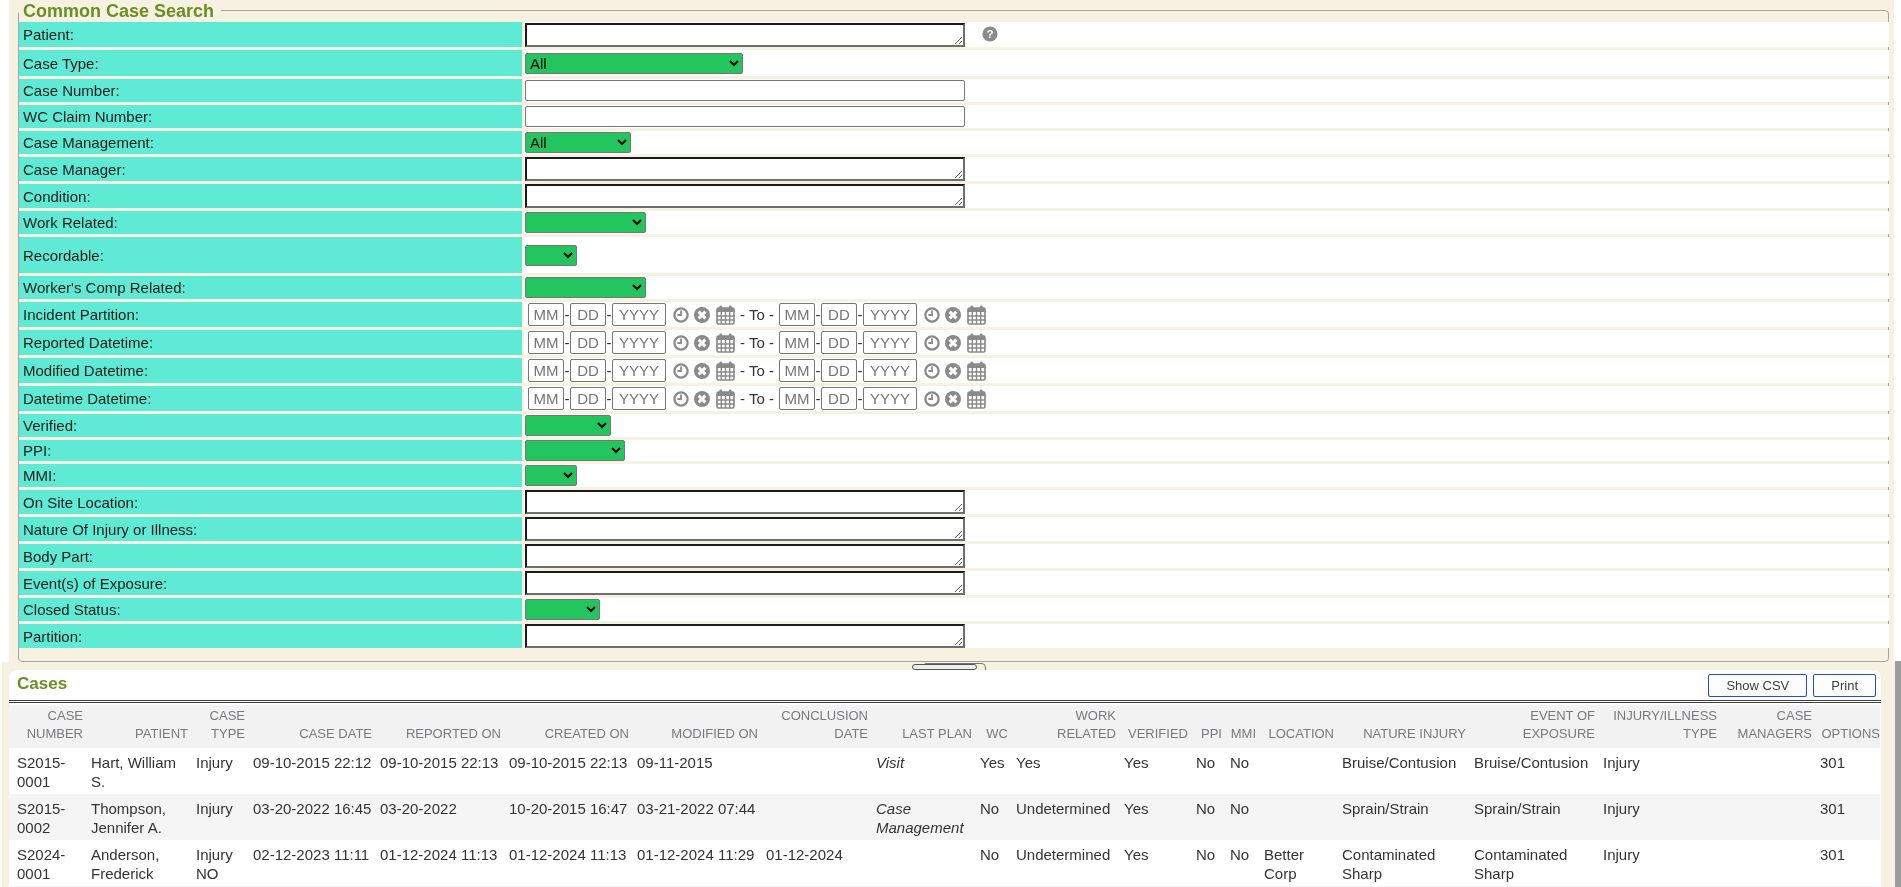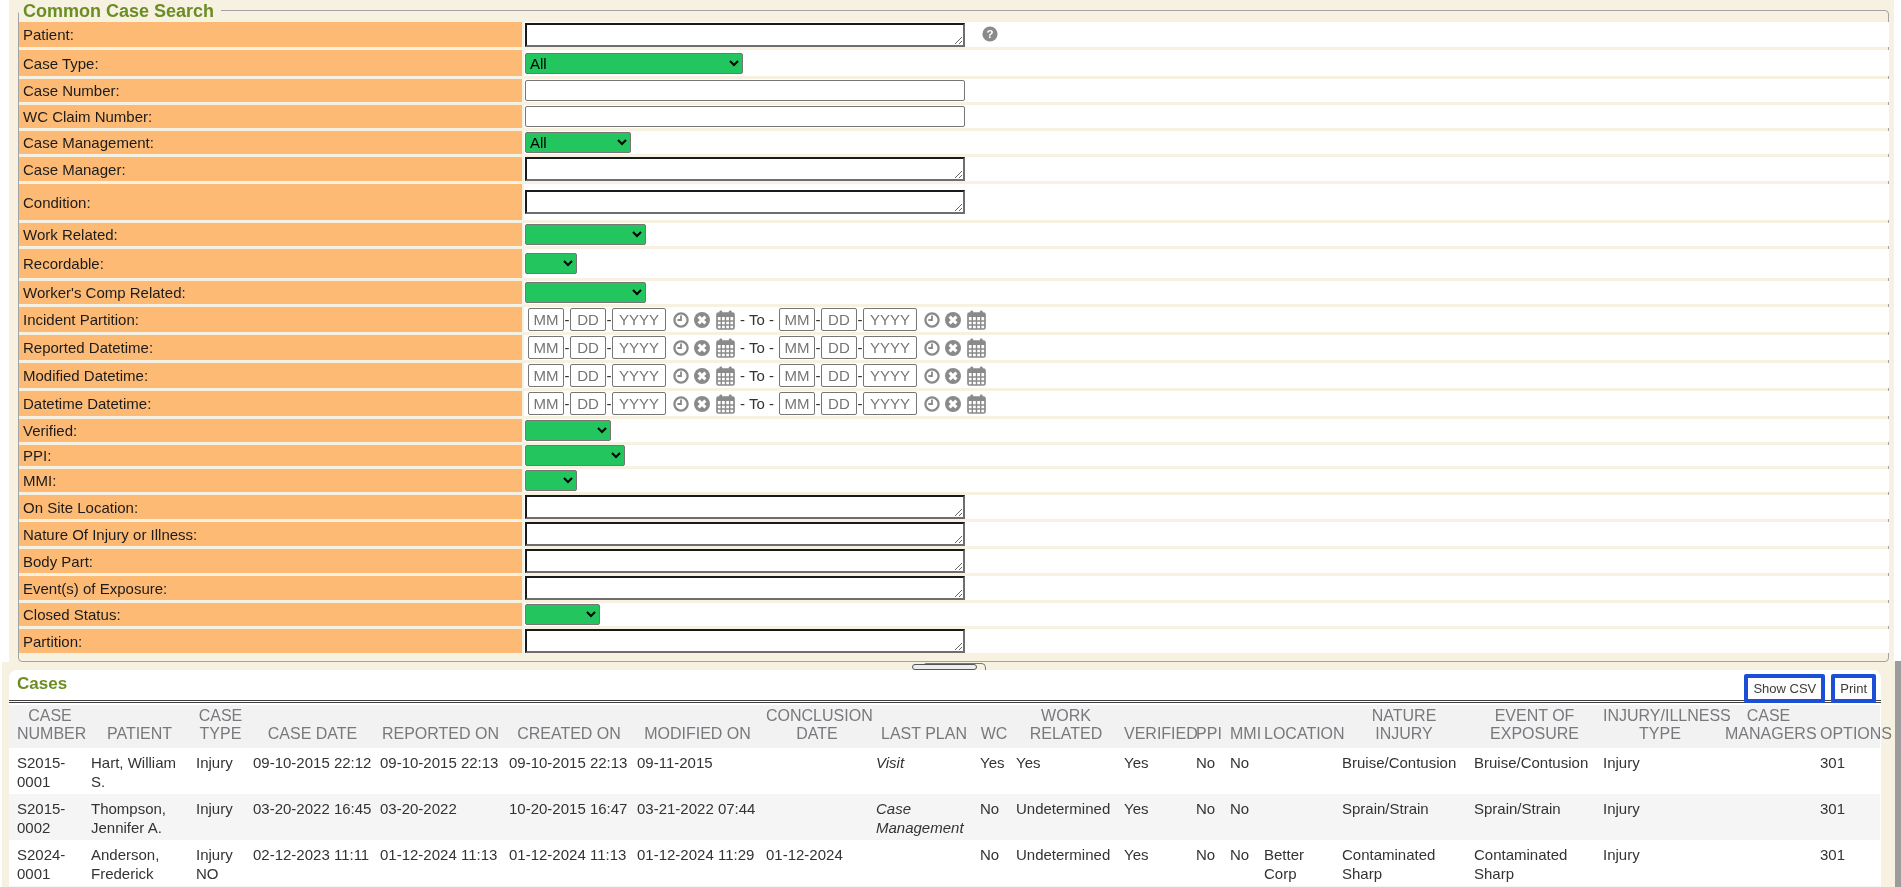"Patient:" td.lab { background: #fdba74 -> #5eead4 }
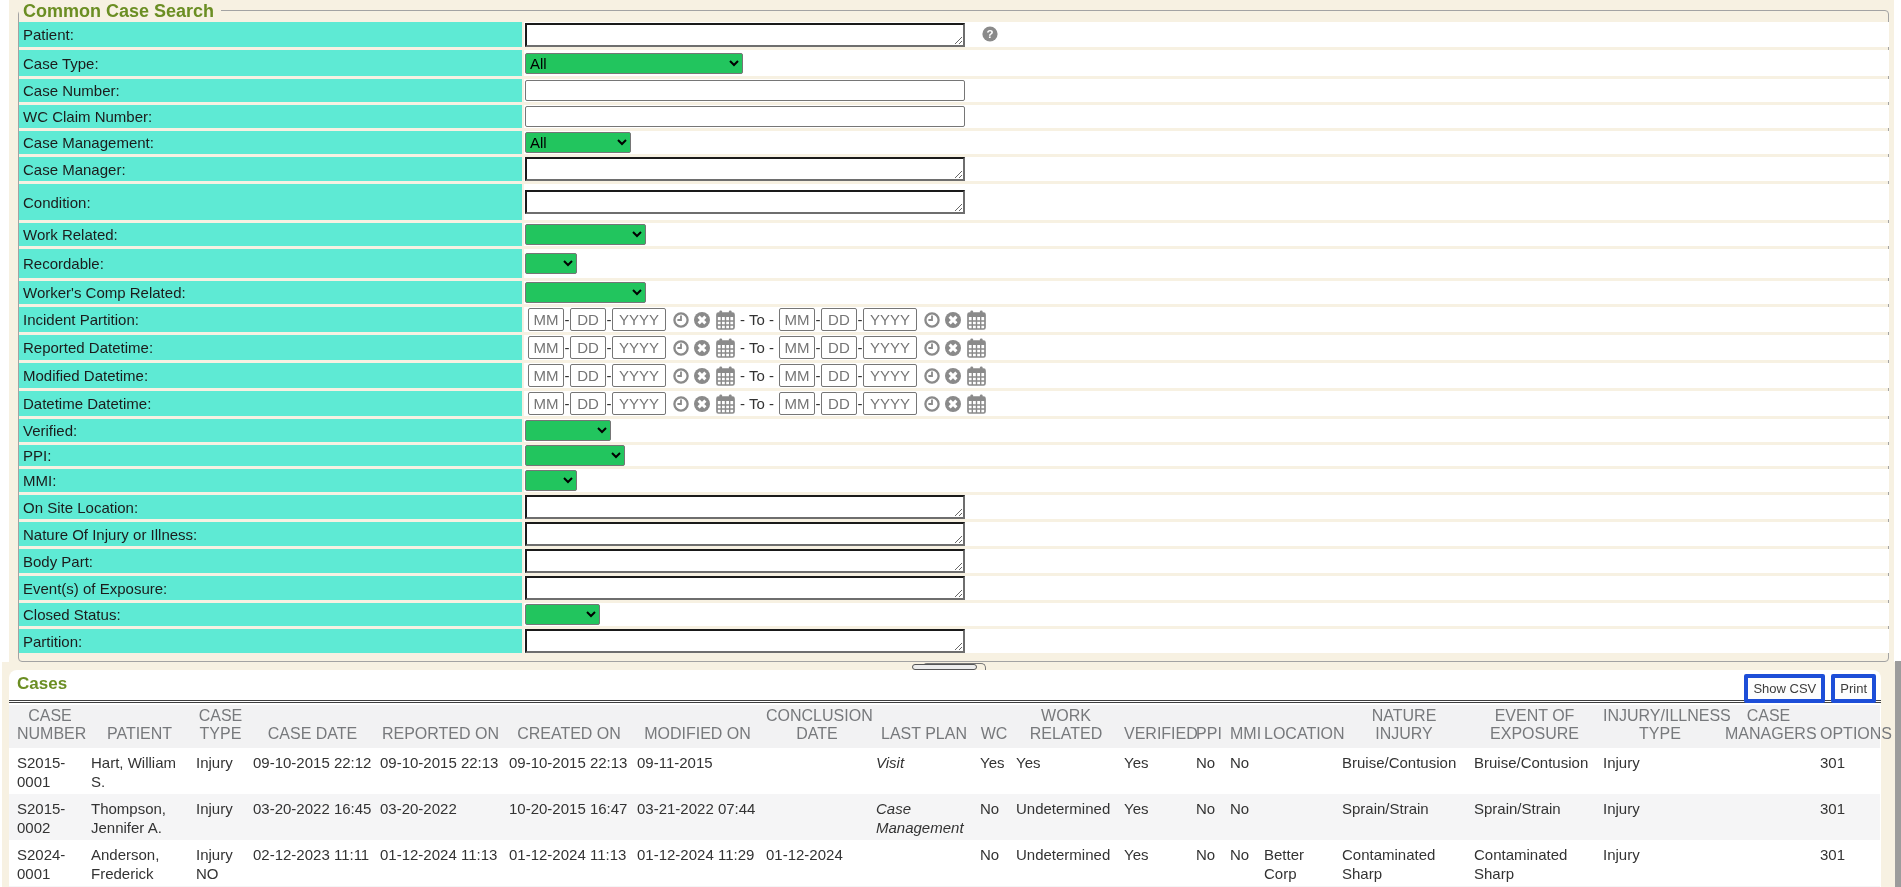"Condition:" td.lab { height: 36px -> 24px }
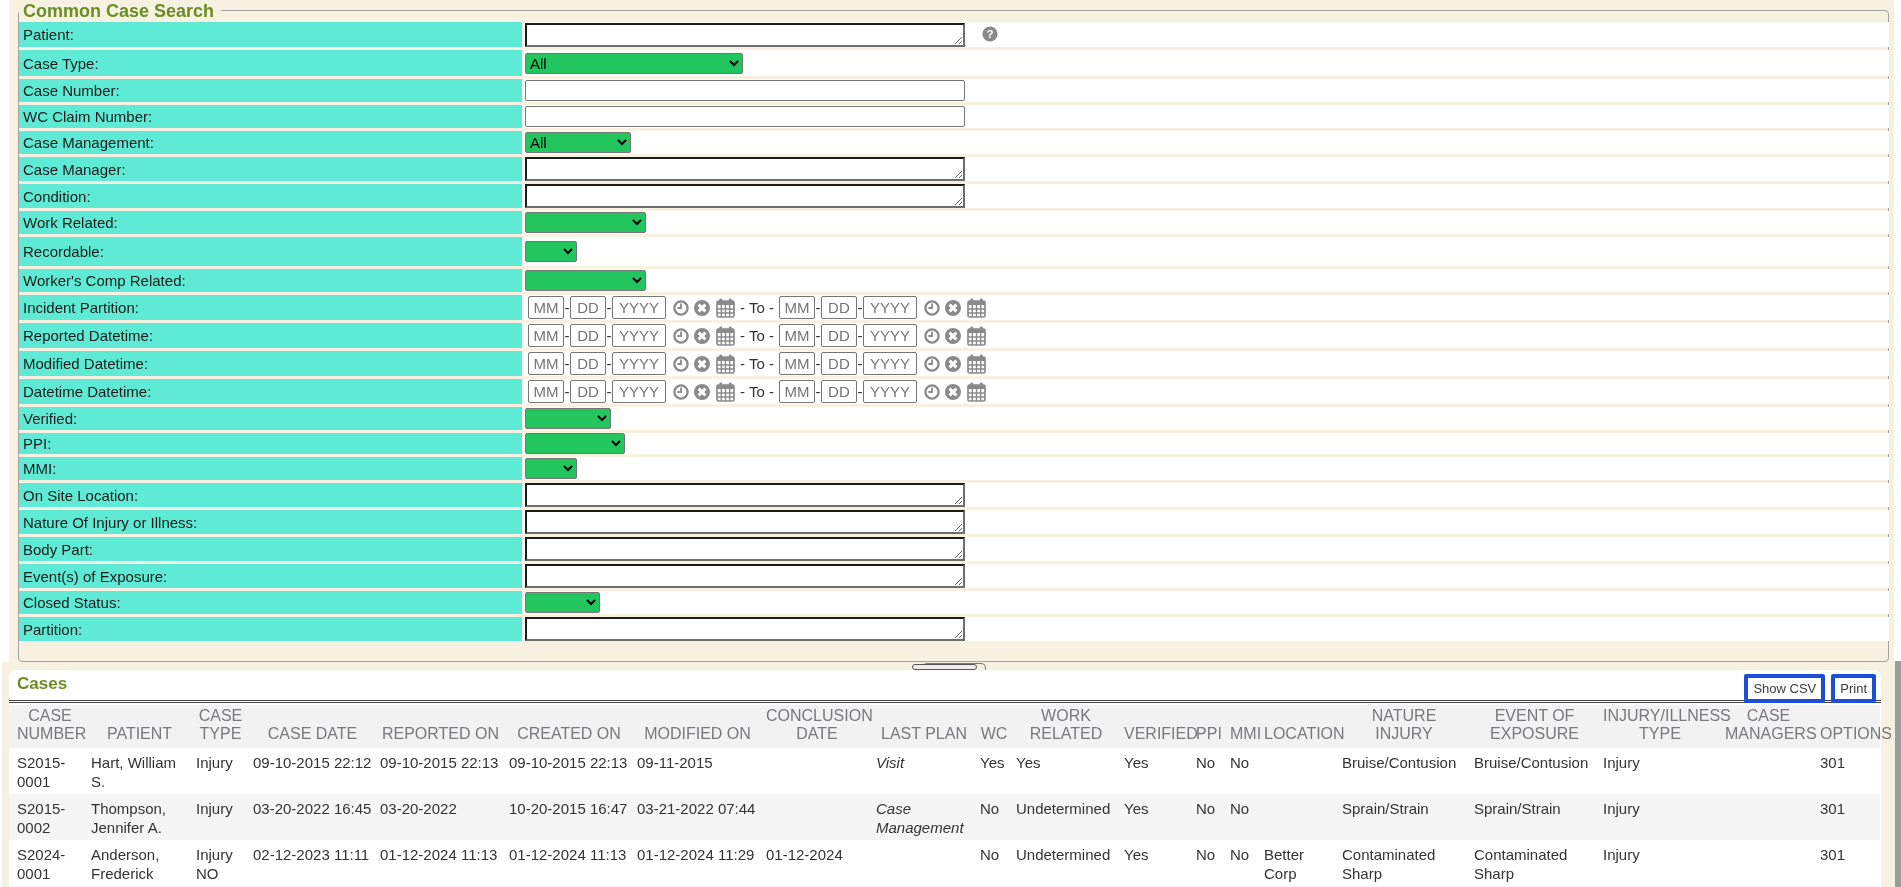"Recordable:" td.lab { height: 29px -> 36px }
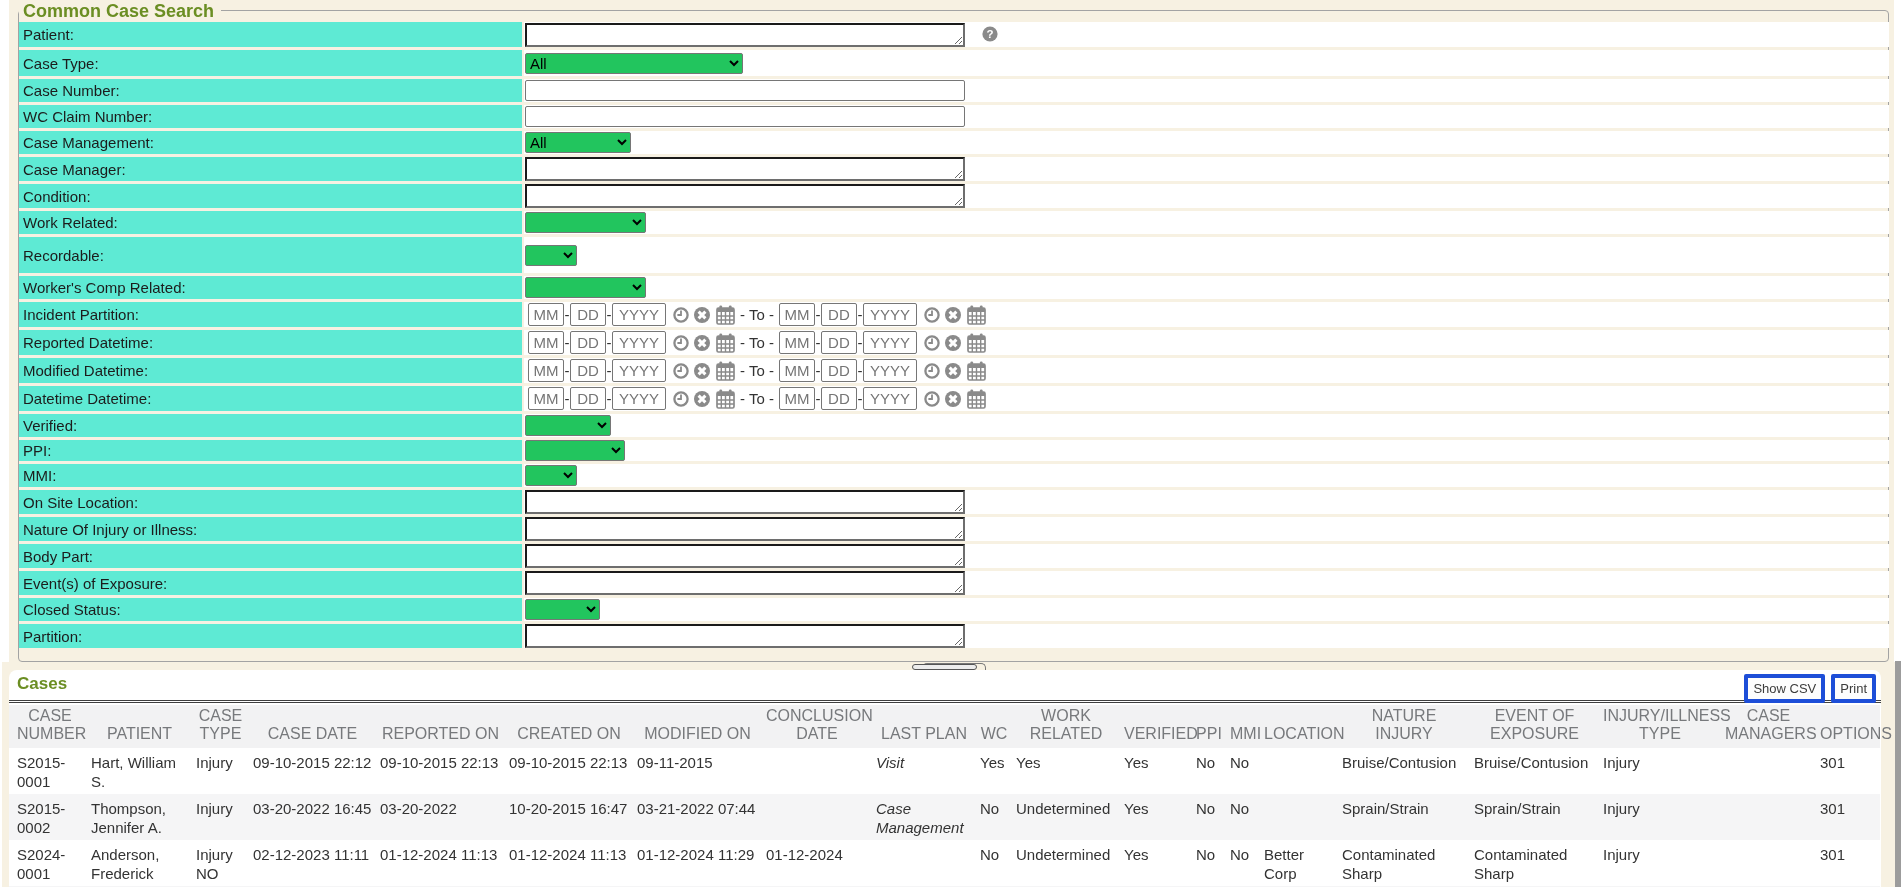"Show CSV" .pbtn { border: 4px solid #1d4ed8 -> 1px solid #1d4ed8; padding: 3px 5px -> 3px 17px }
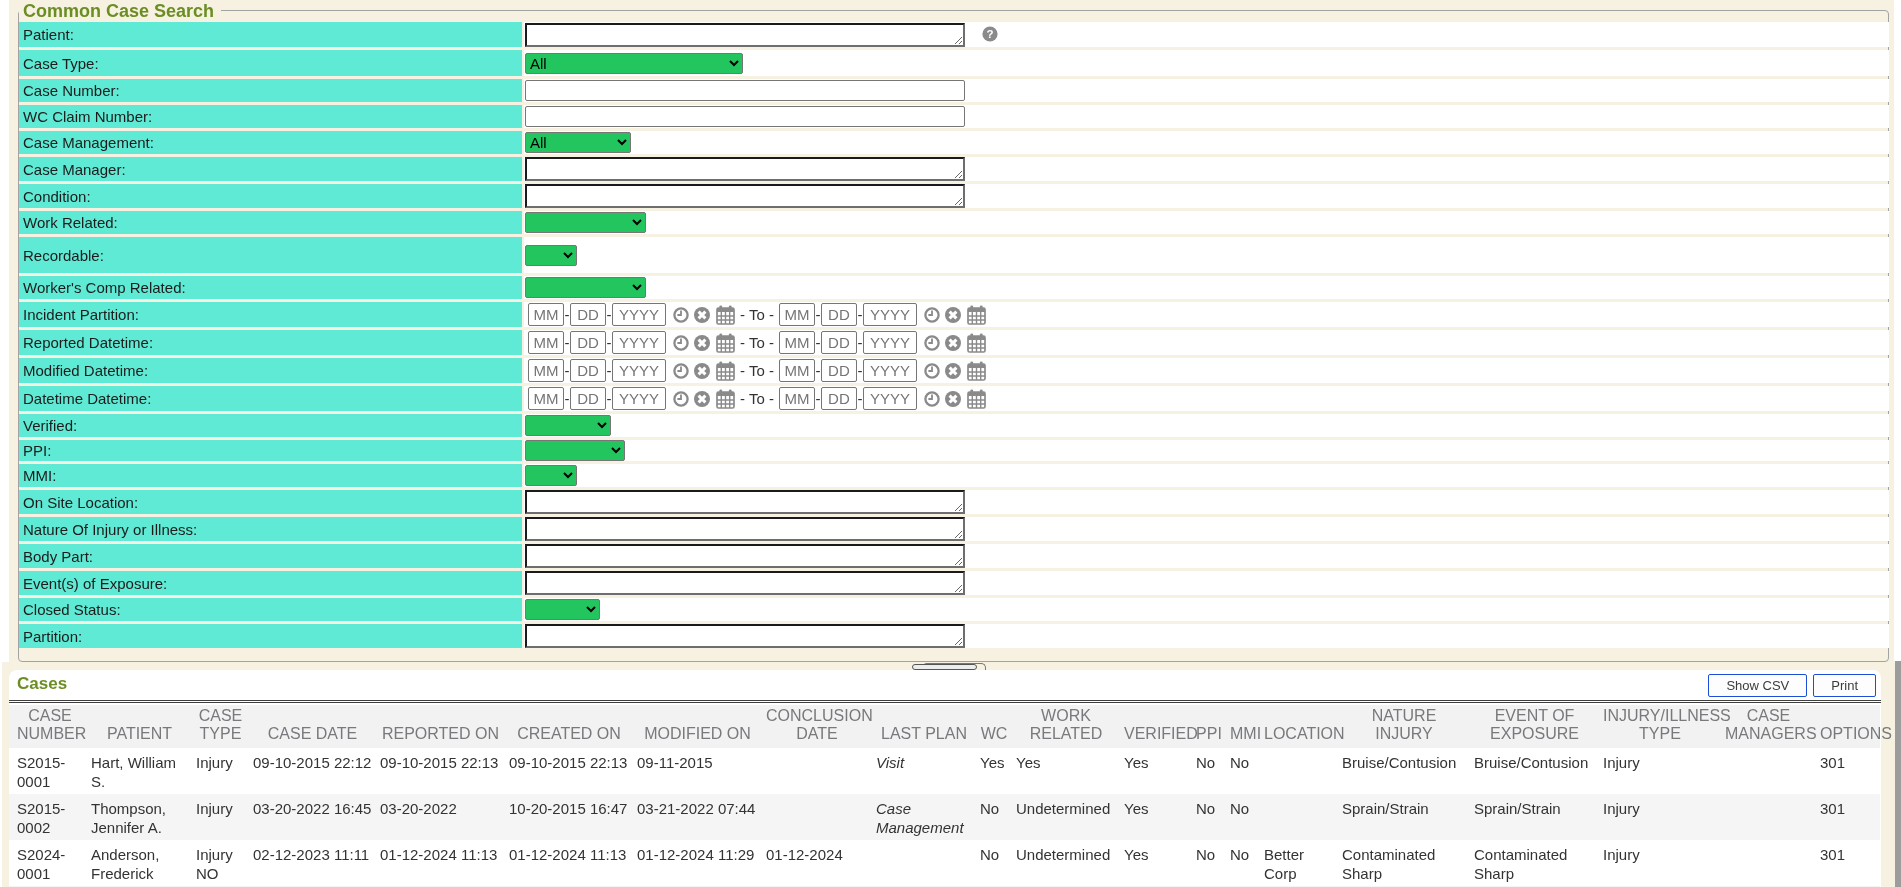"CASE NUMBER" table.cases th { font-size: 16px -> 13px; text-align: center -> right }
